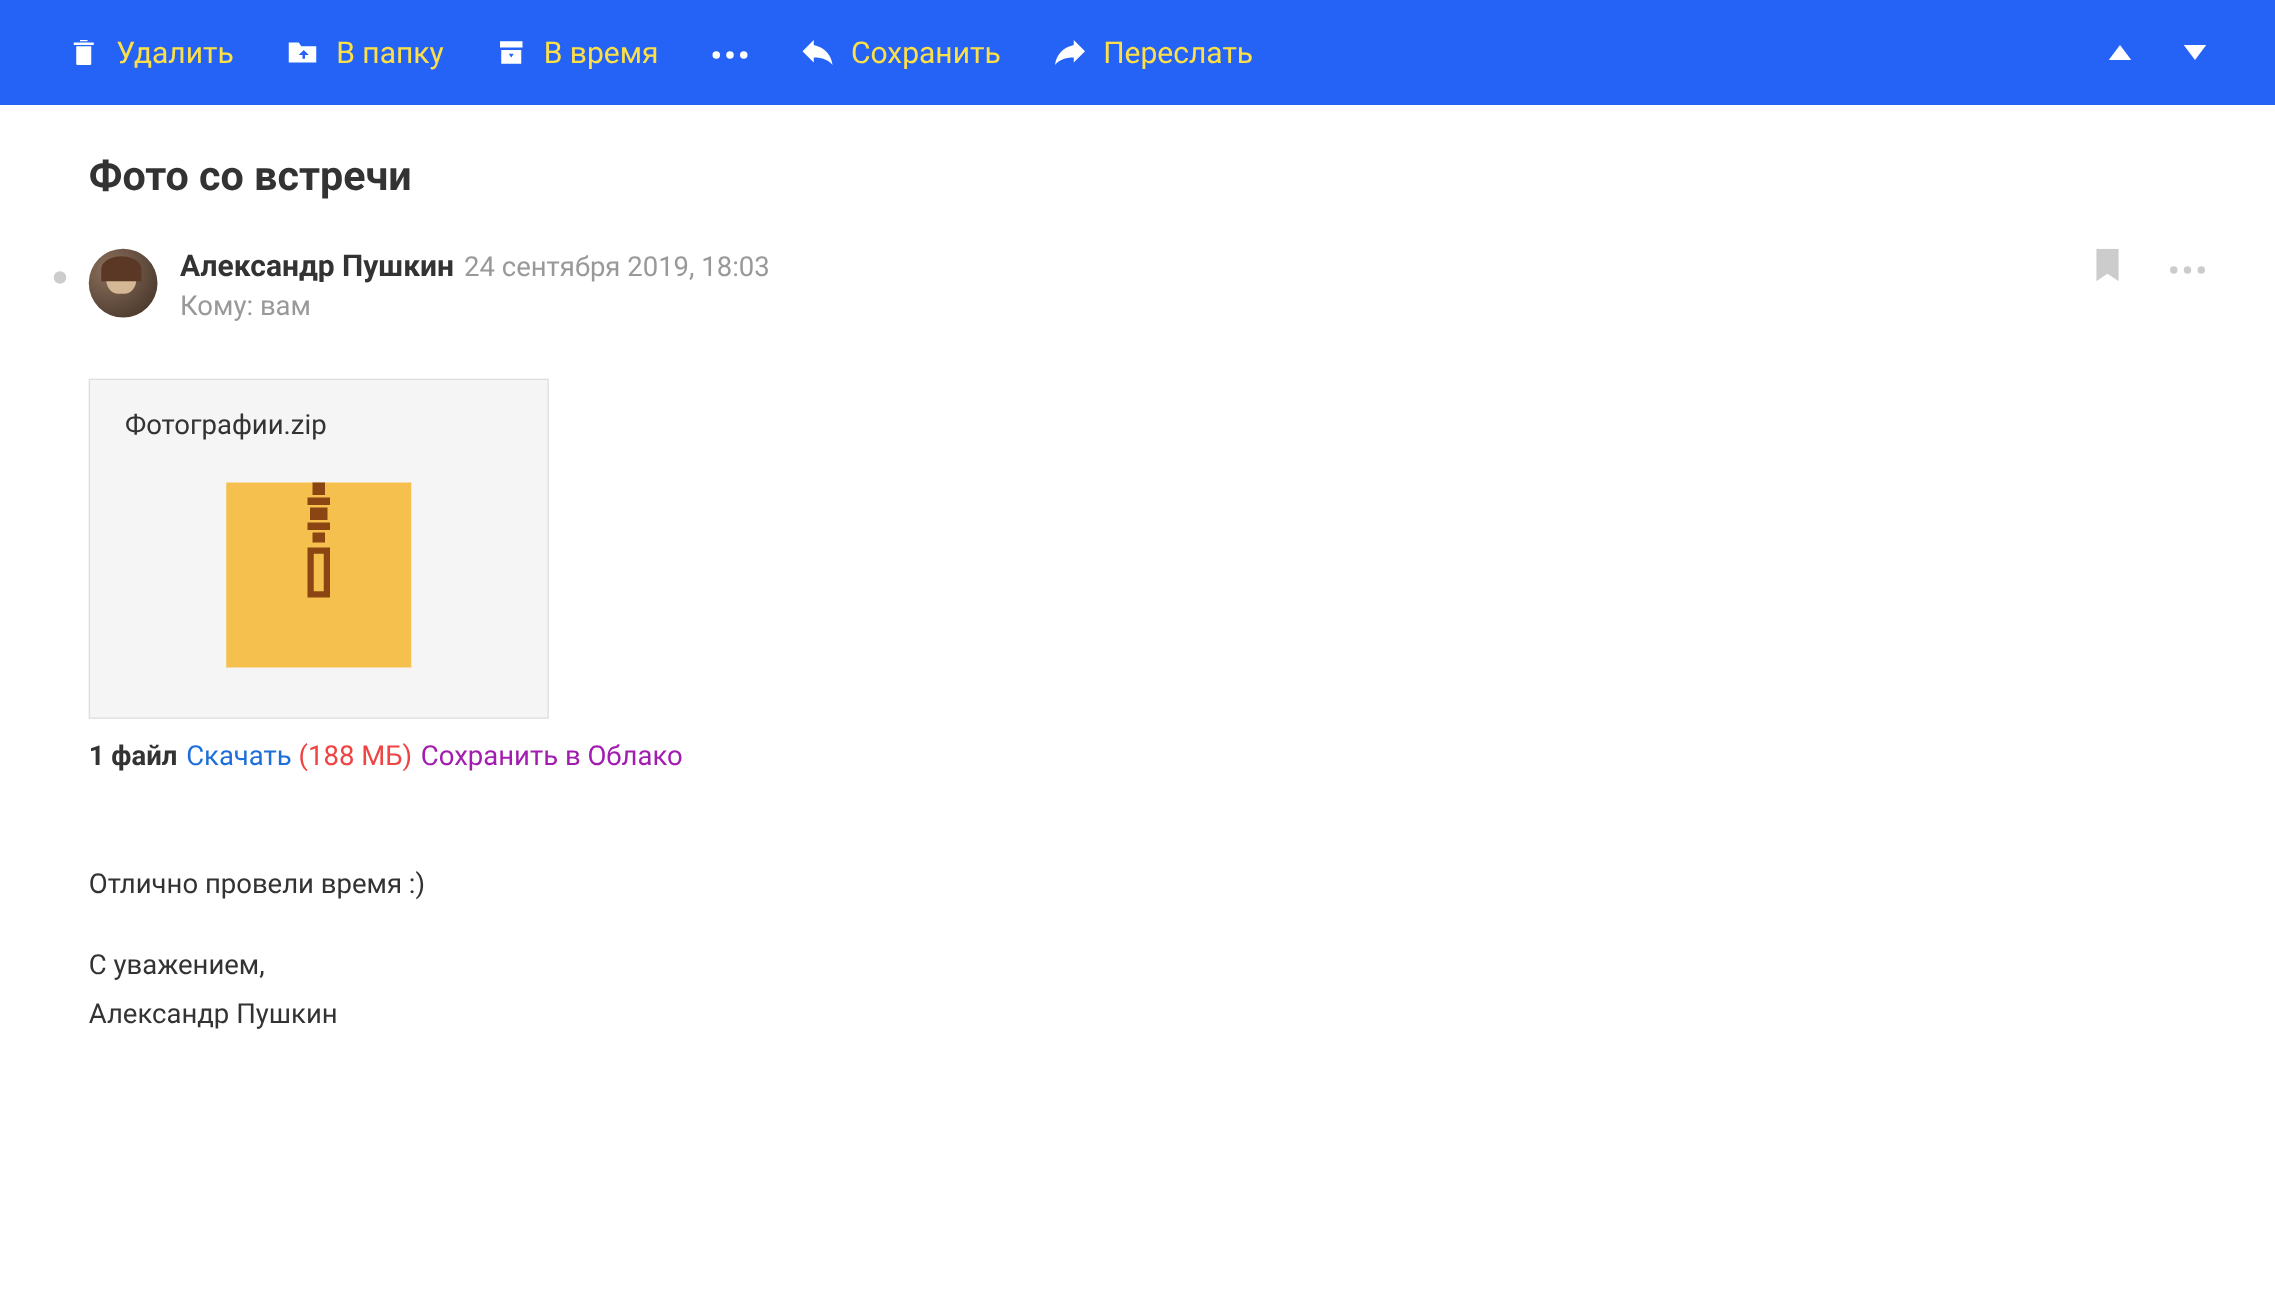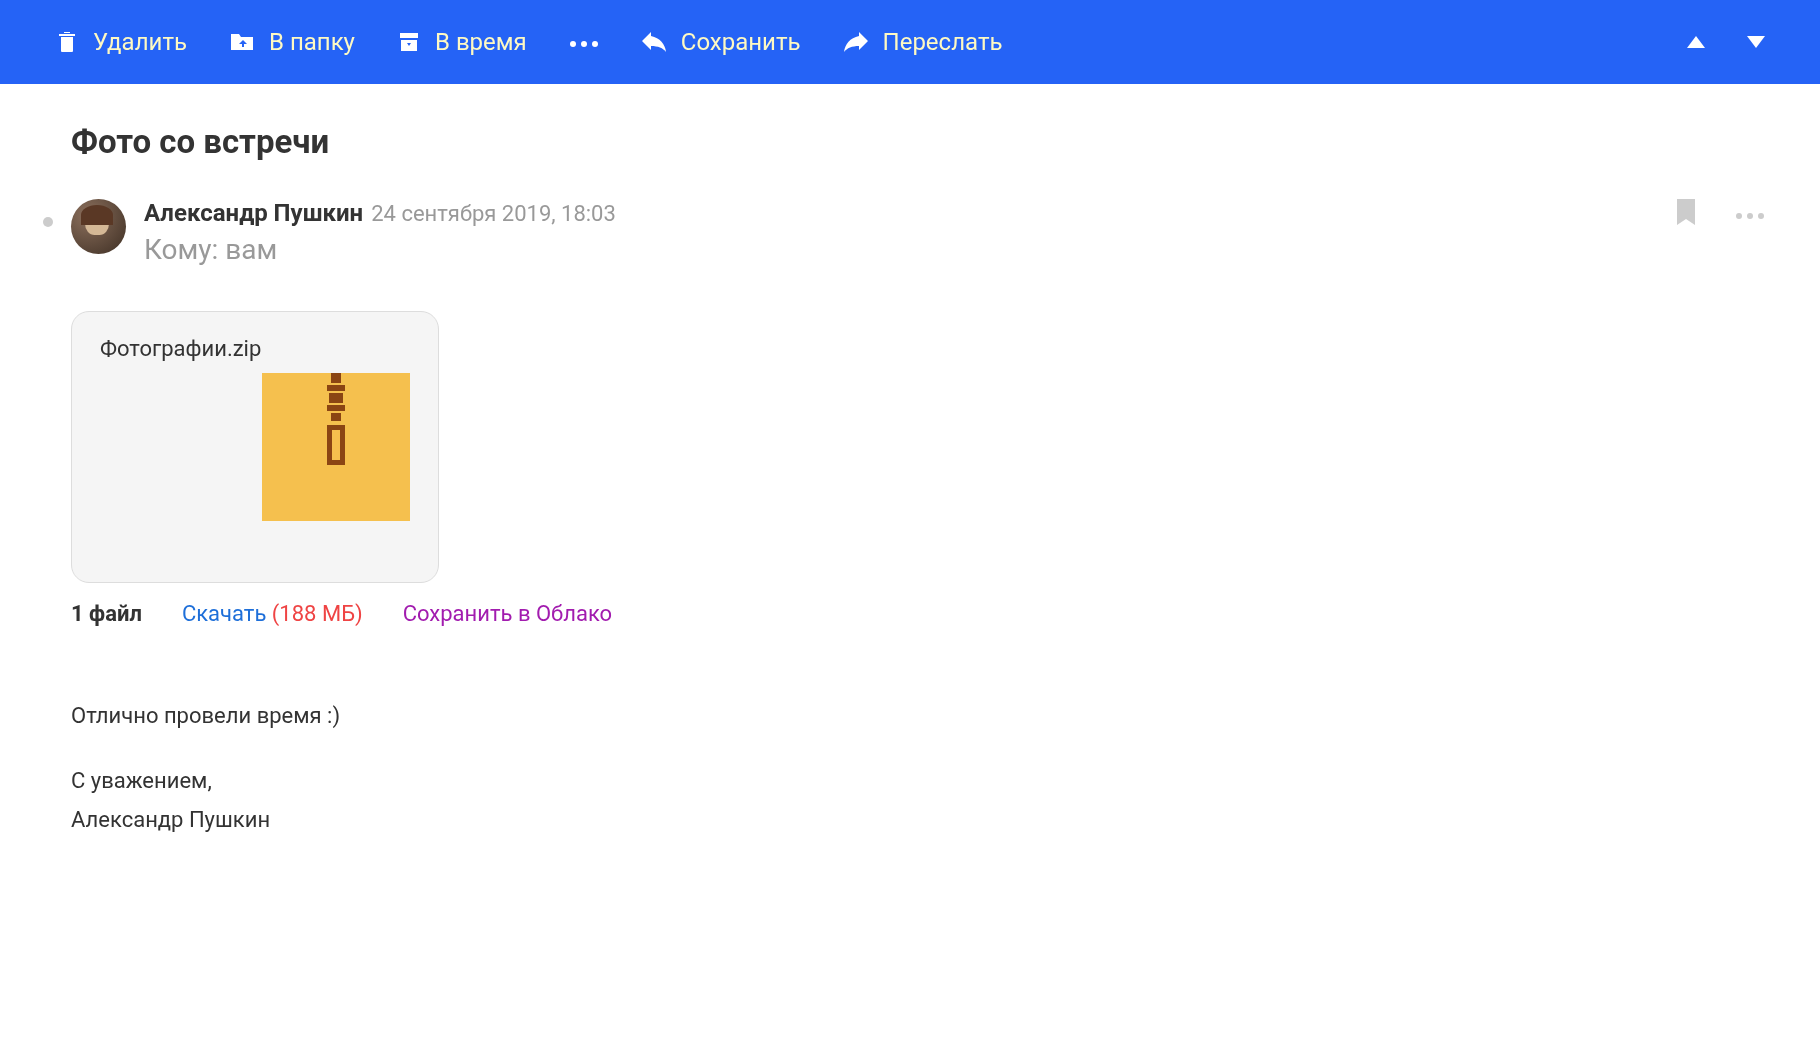"Удалить" .toolbar-item { color: #fef9c3 -> #fde047 }
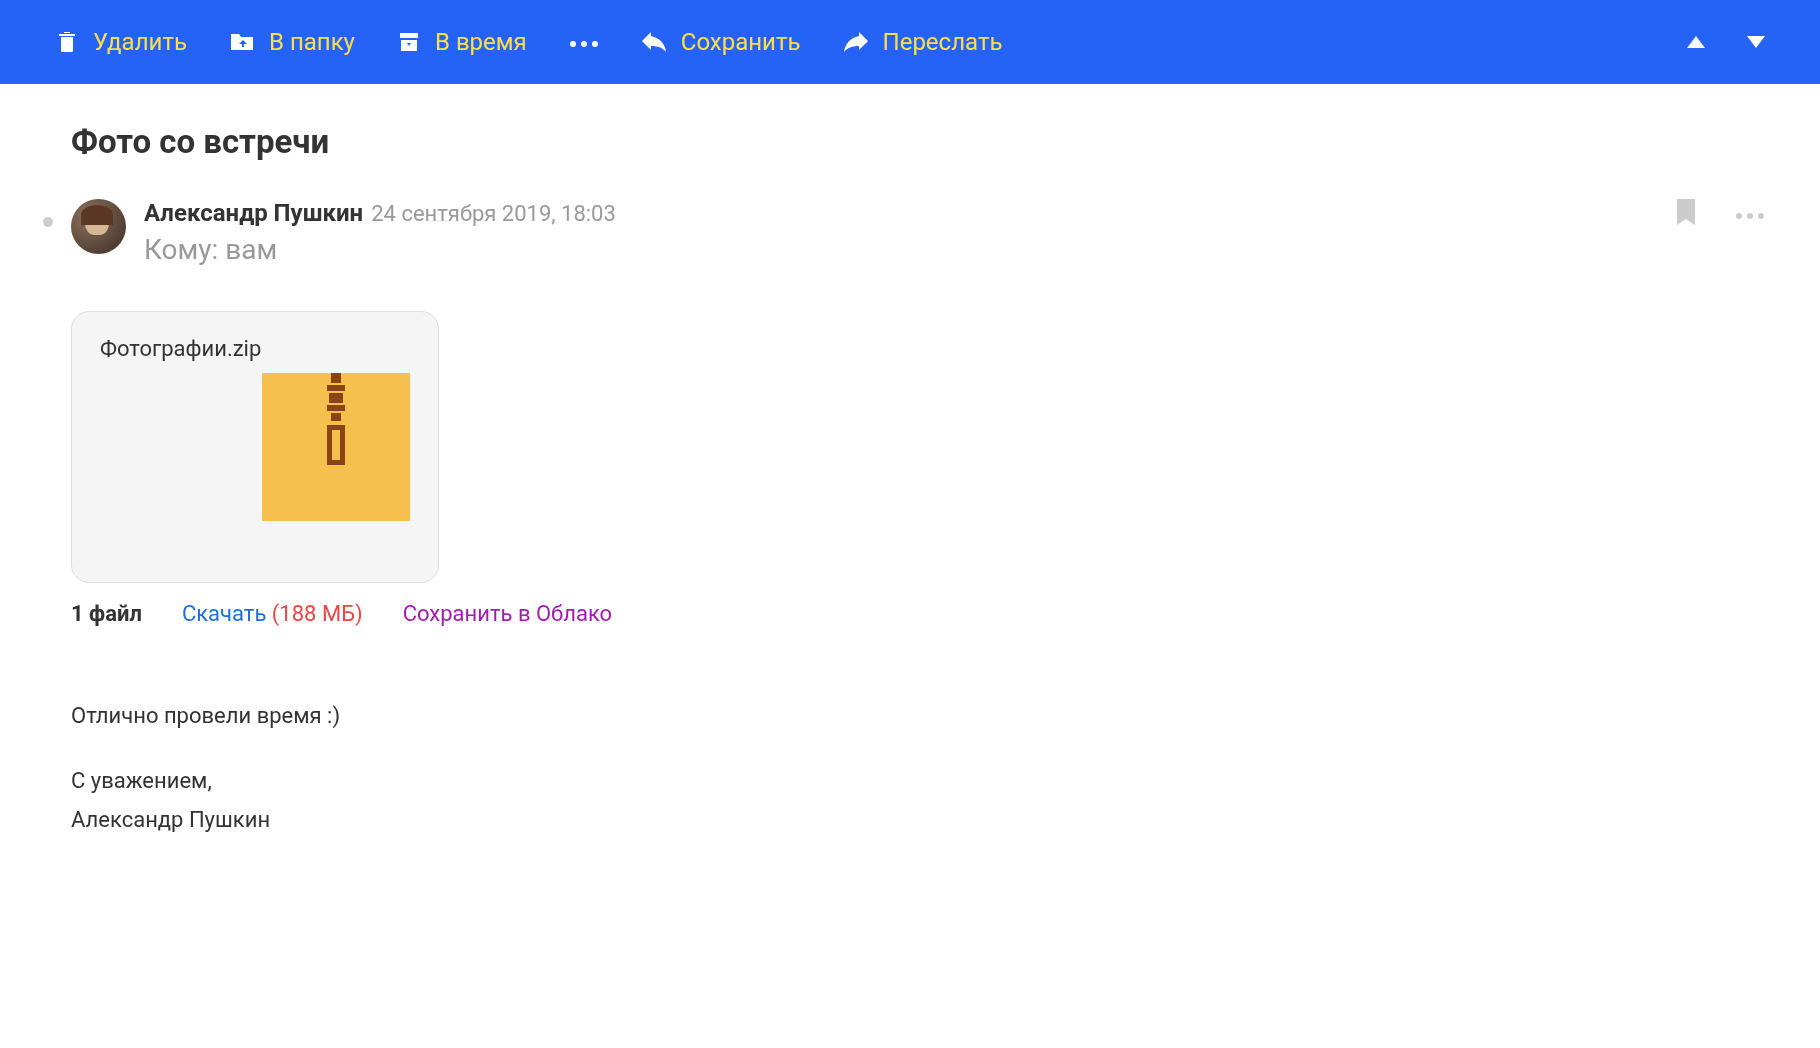"Кому: вам" .recipient-line { font-size: 28px -> 22px }
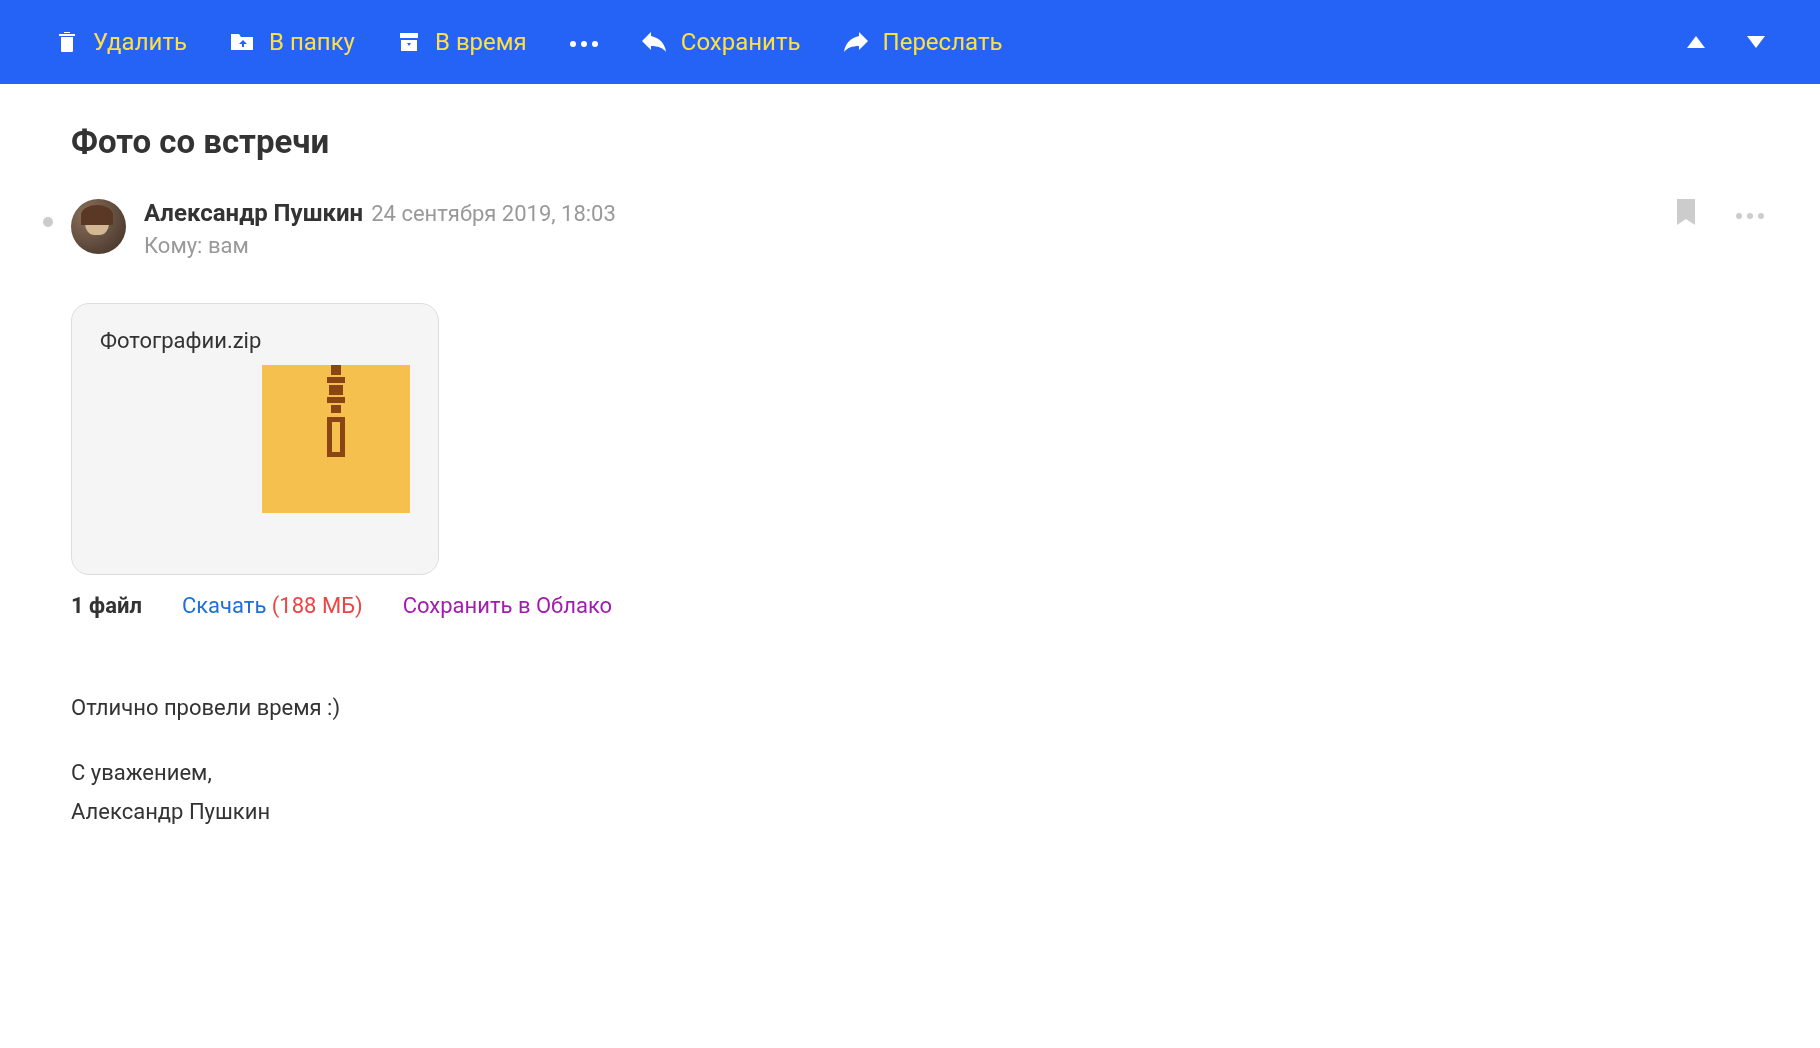"Фотографии.zip" .attachment-card { border-radius: 18px -> 0; flex-direction: row -> column }
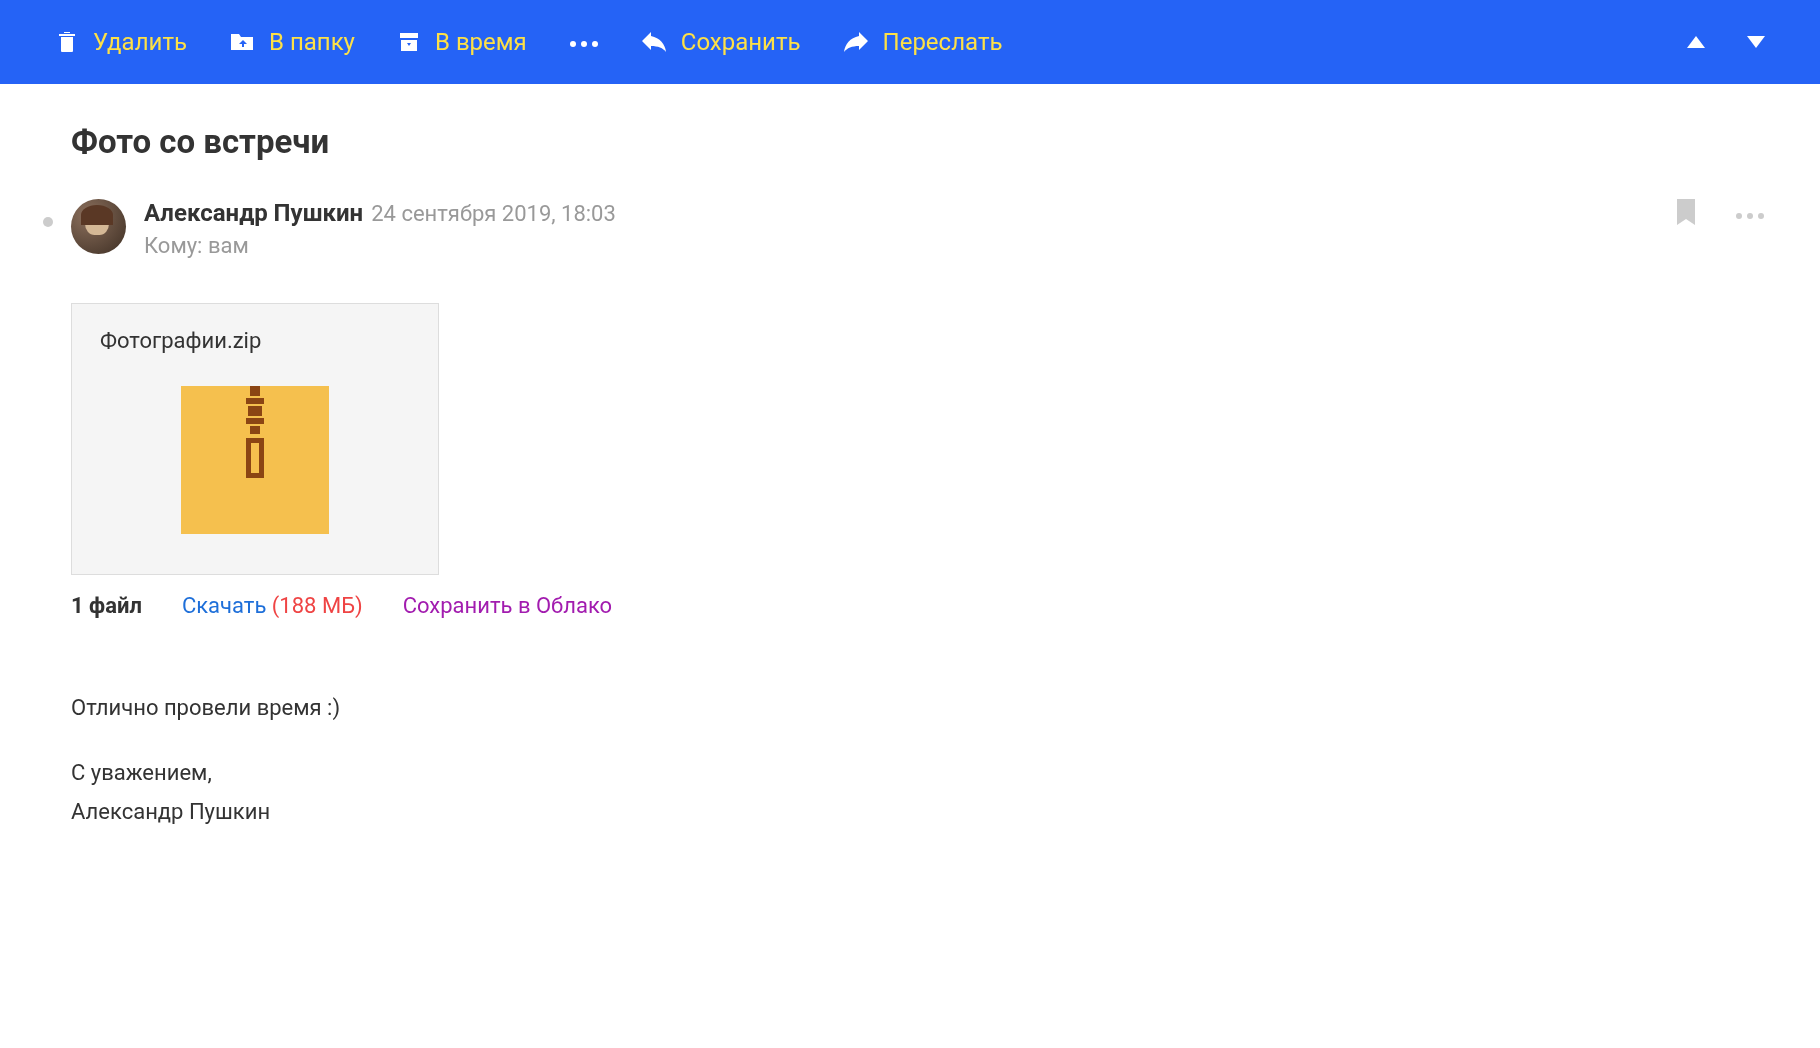"1 файл" .attachment-meta { gap: 40px -> 7px }
